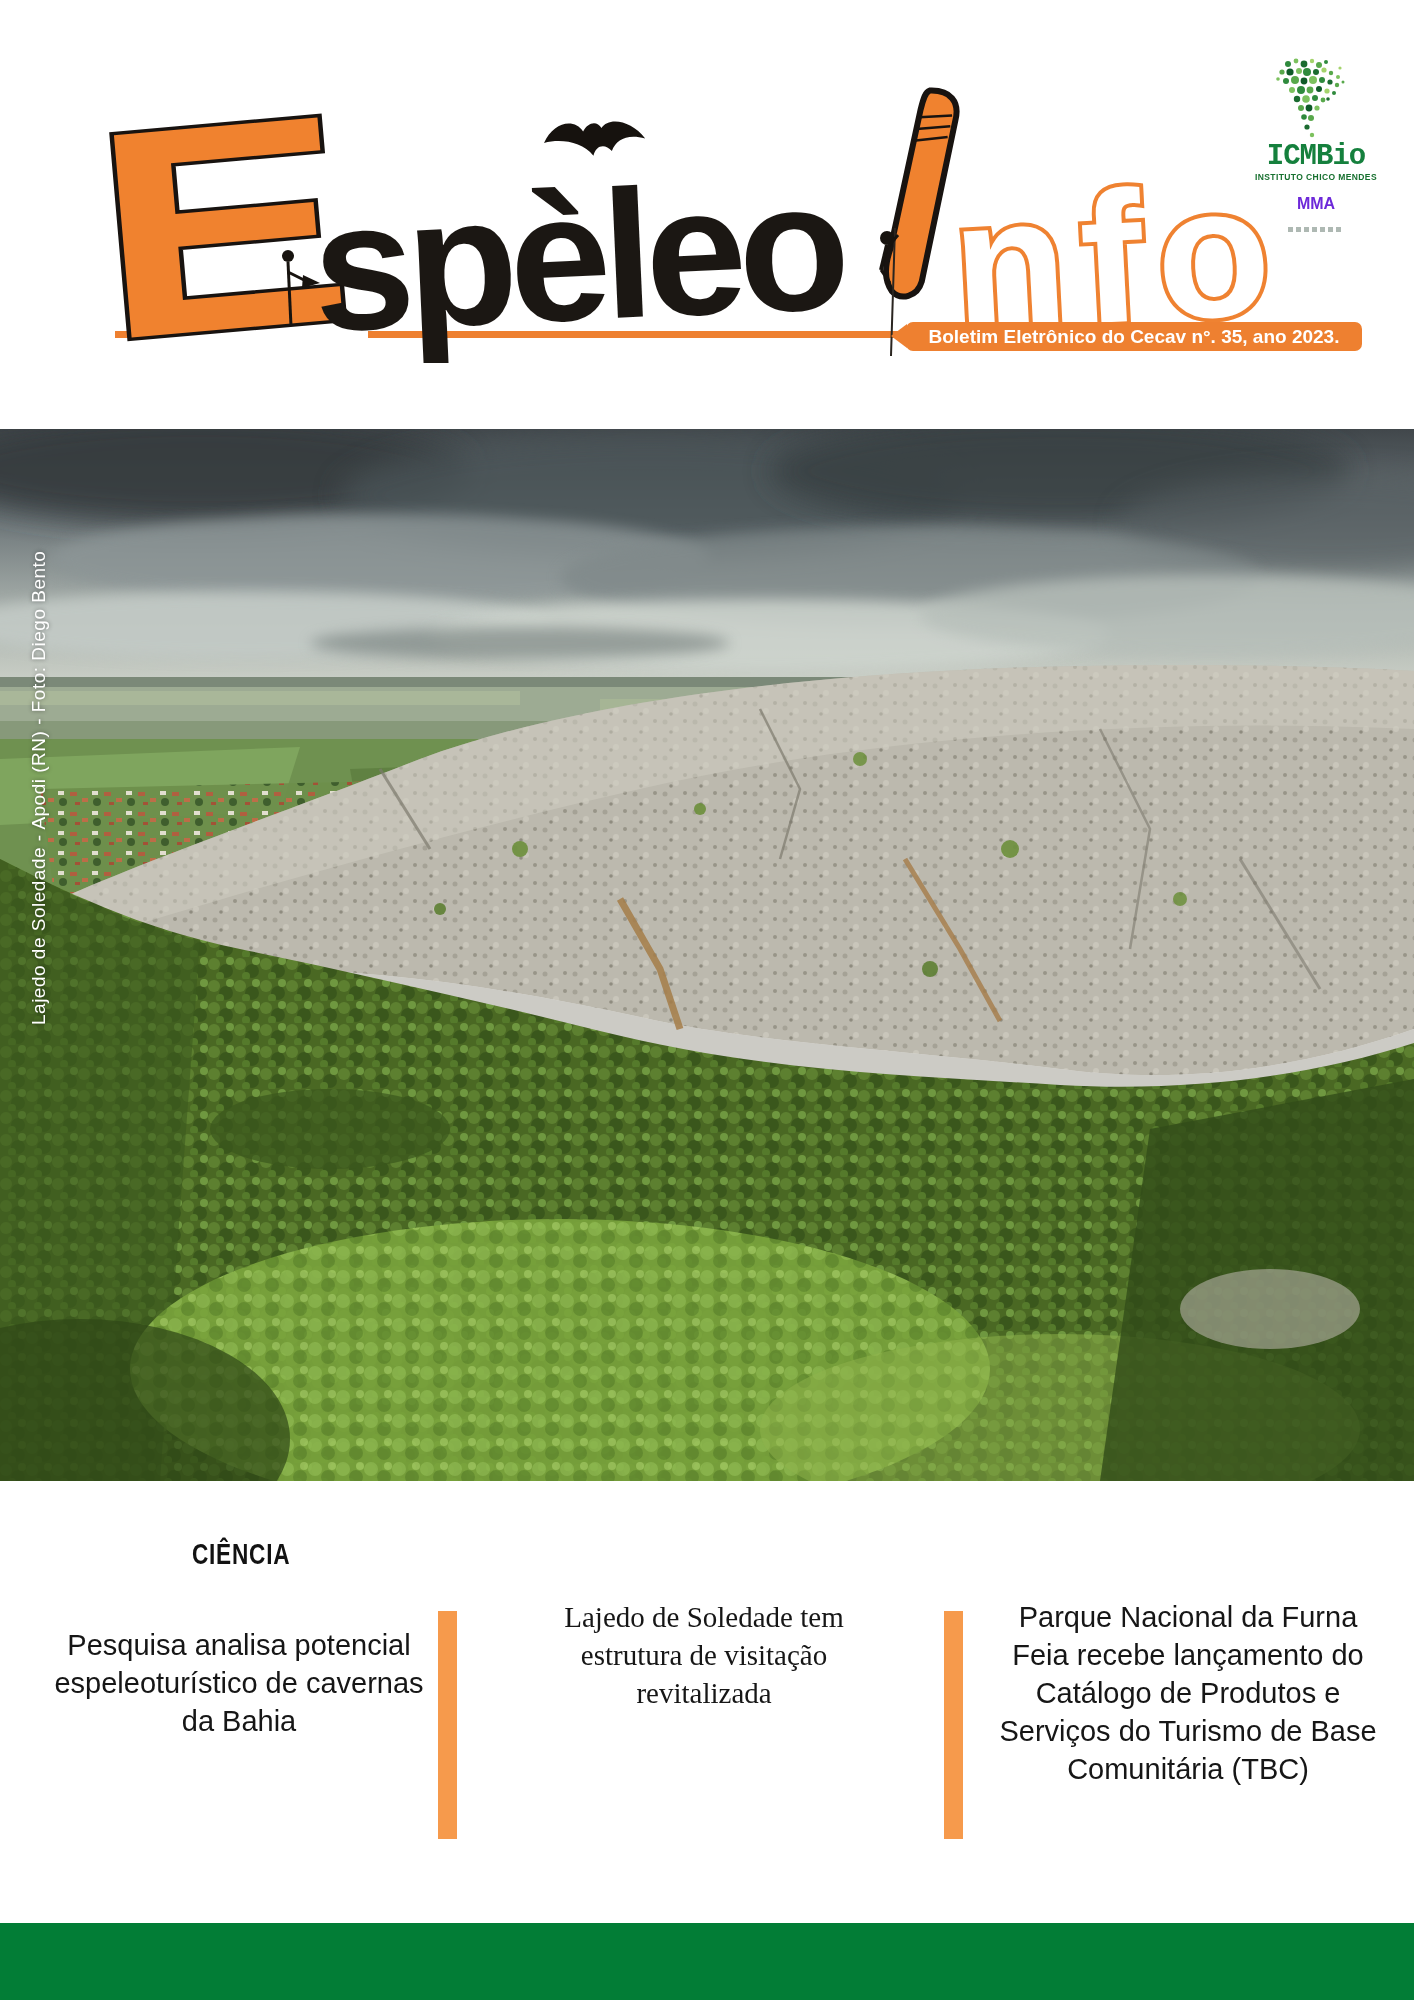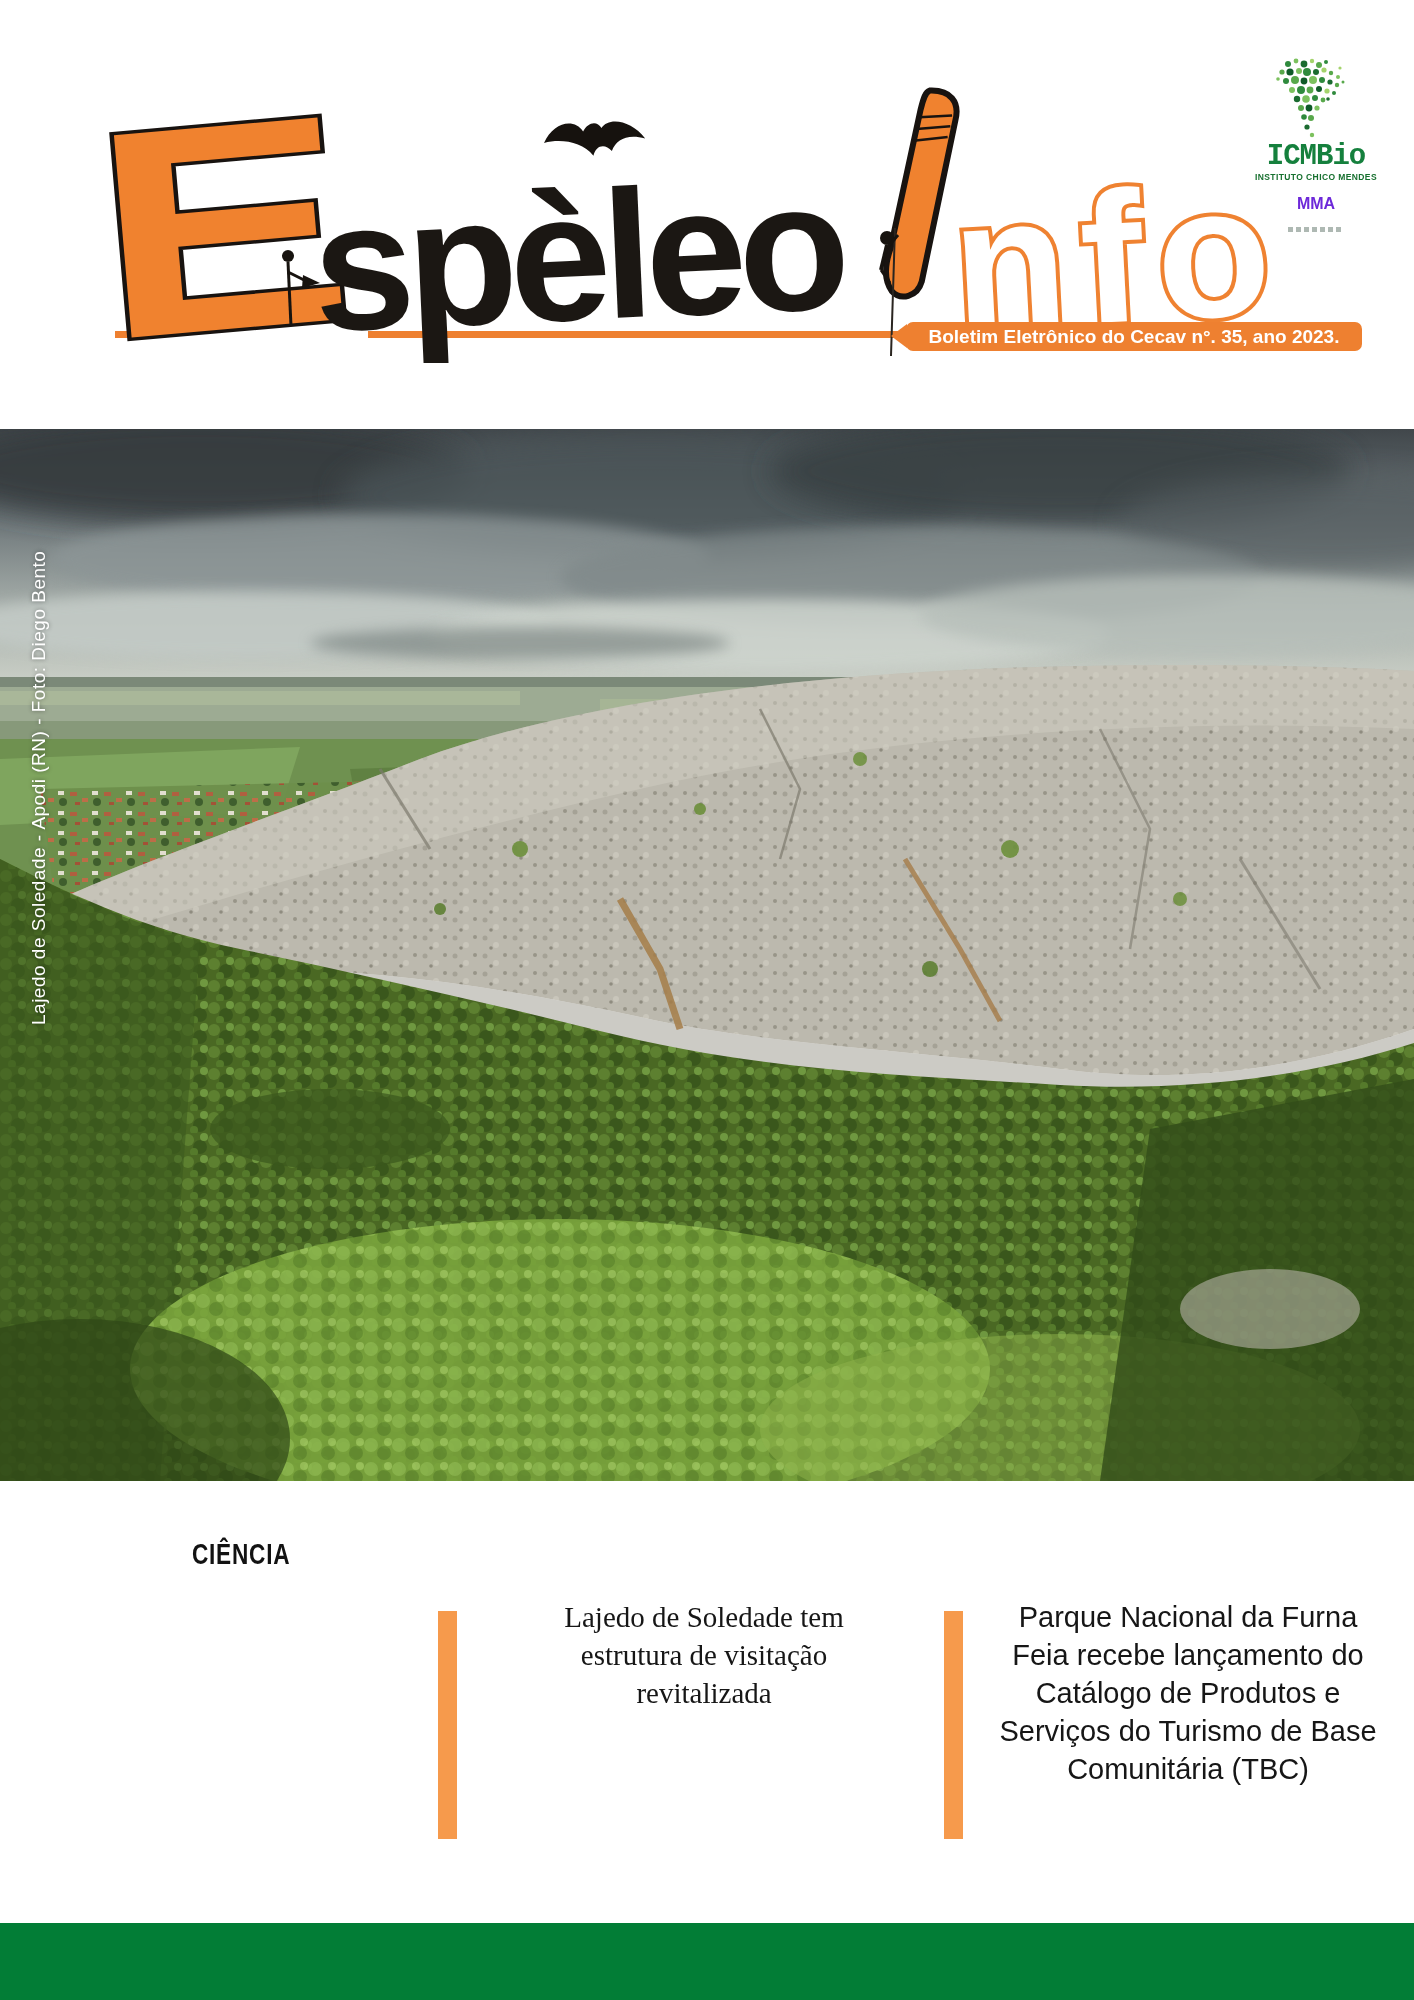"Pesquisa analisa potencial" div.abs { html: none -> <div>Pesquisa analisa potencial espeleoturístico de cavernas da Bahia</div> }
